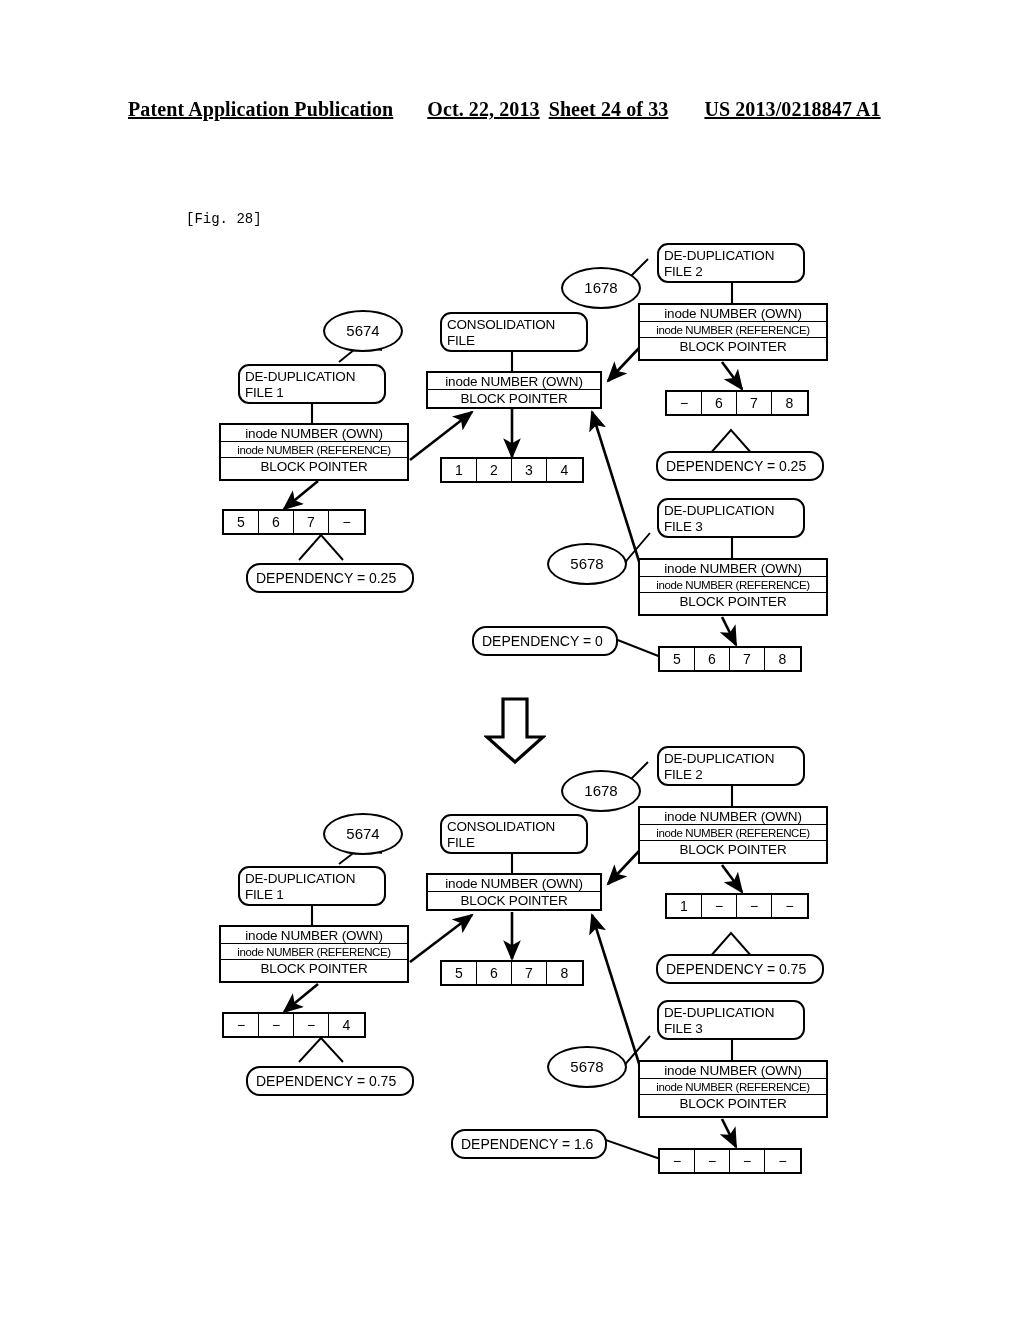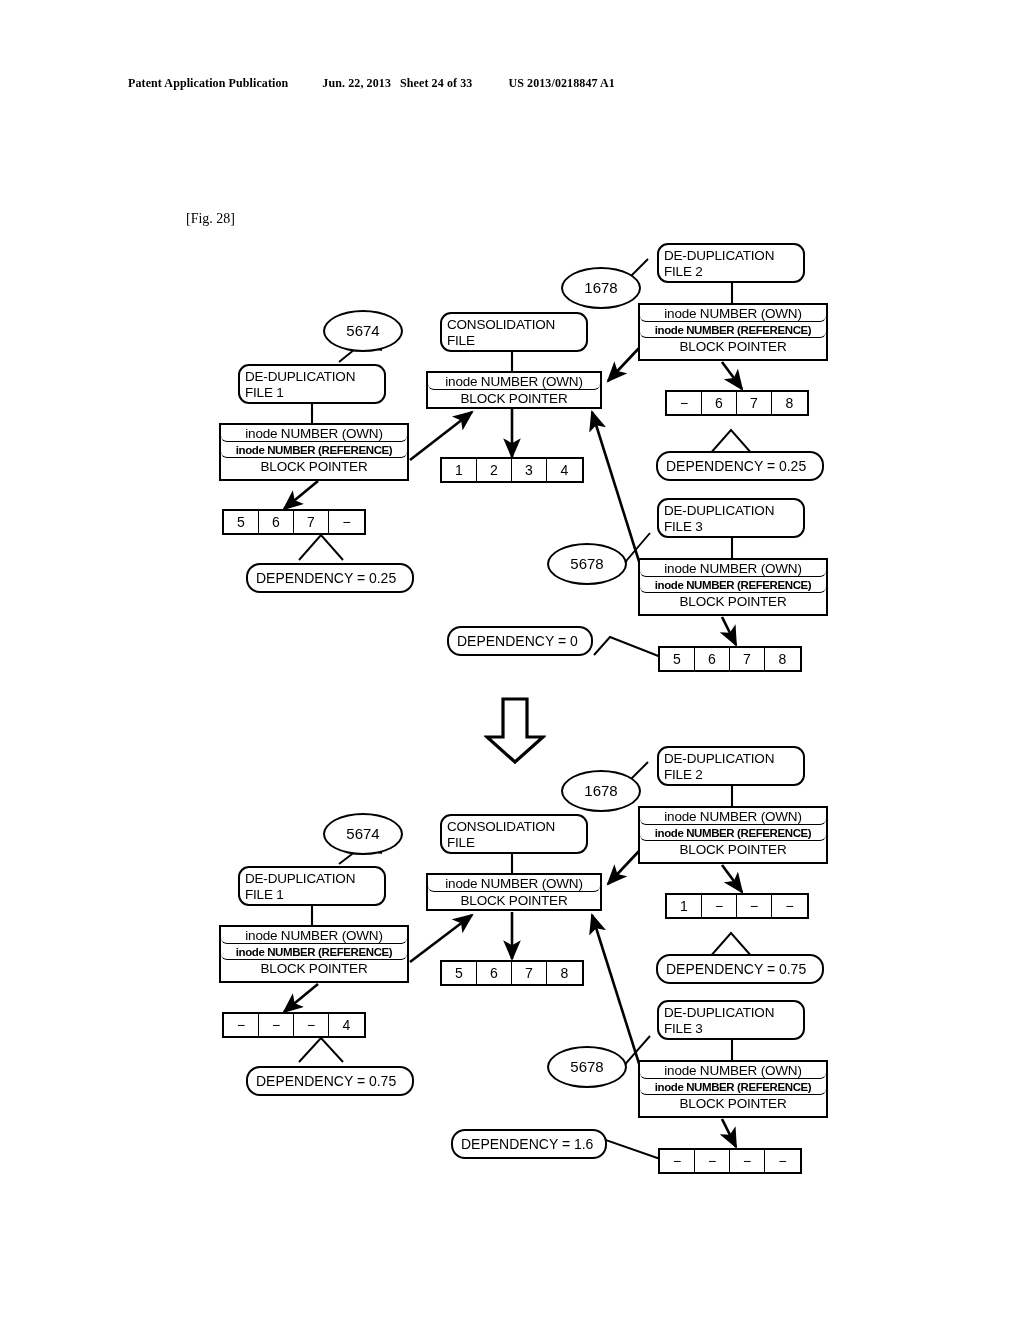"Patent Application Publication" #page-header { font-size: 12px -> 20px; text-decoration: none -> underline; top: 76px -> 98px }
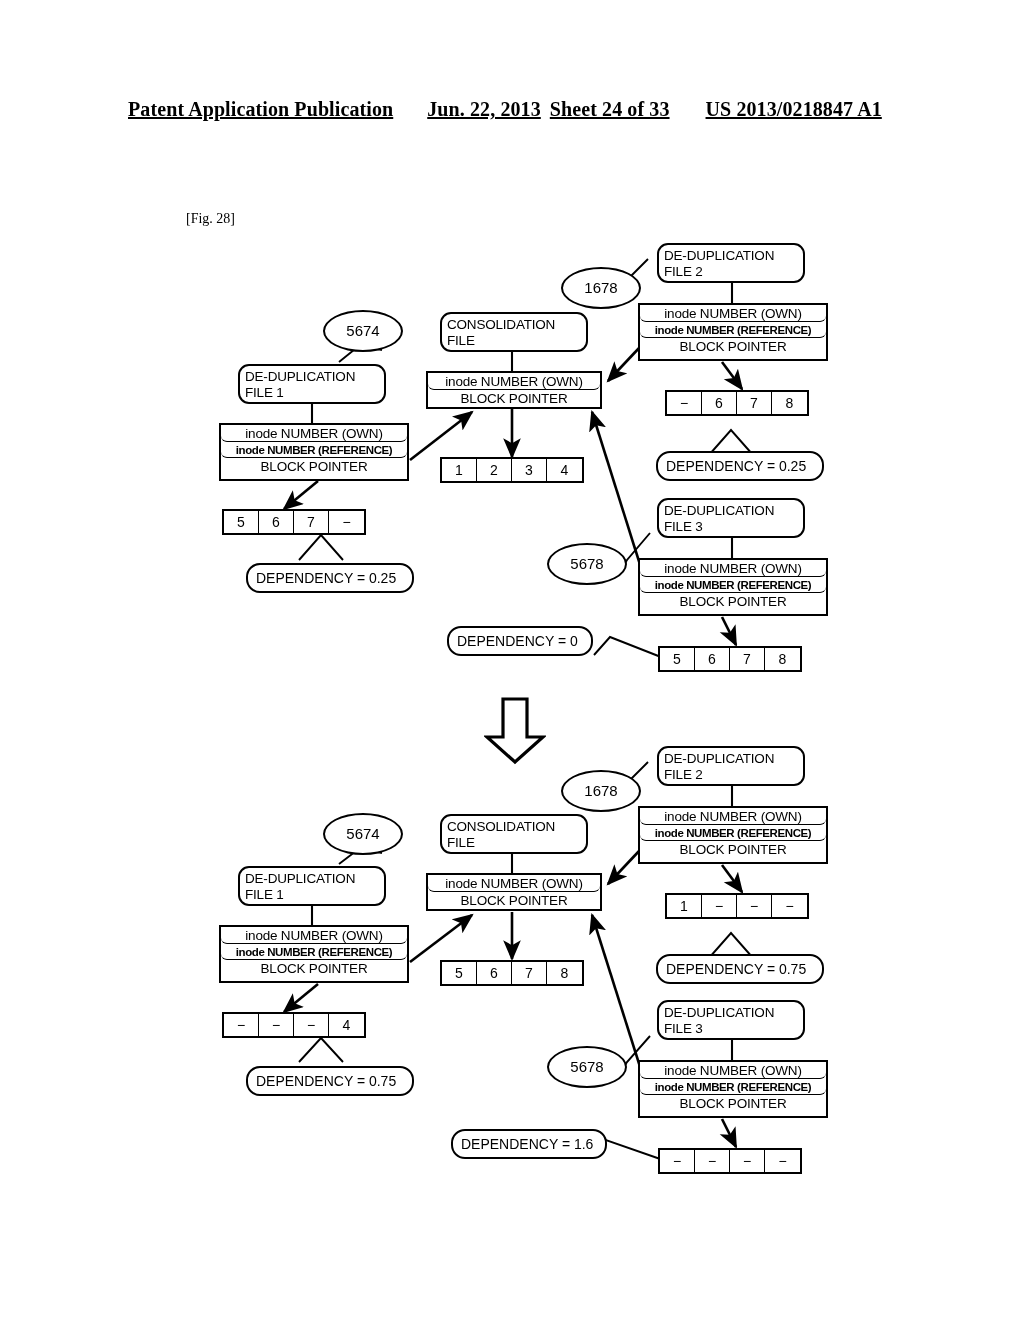"Jun. 22, 2013" span.h-date { text: Jun -> Oct }
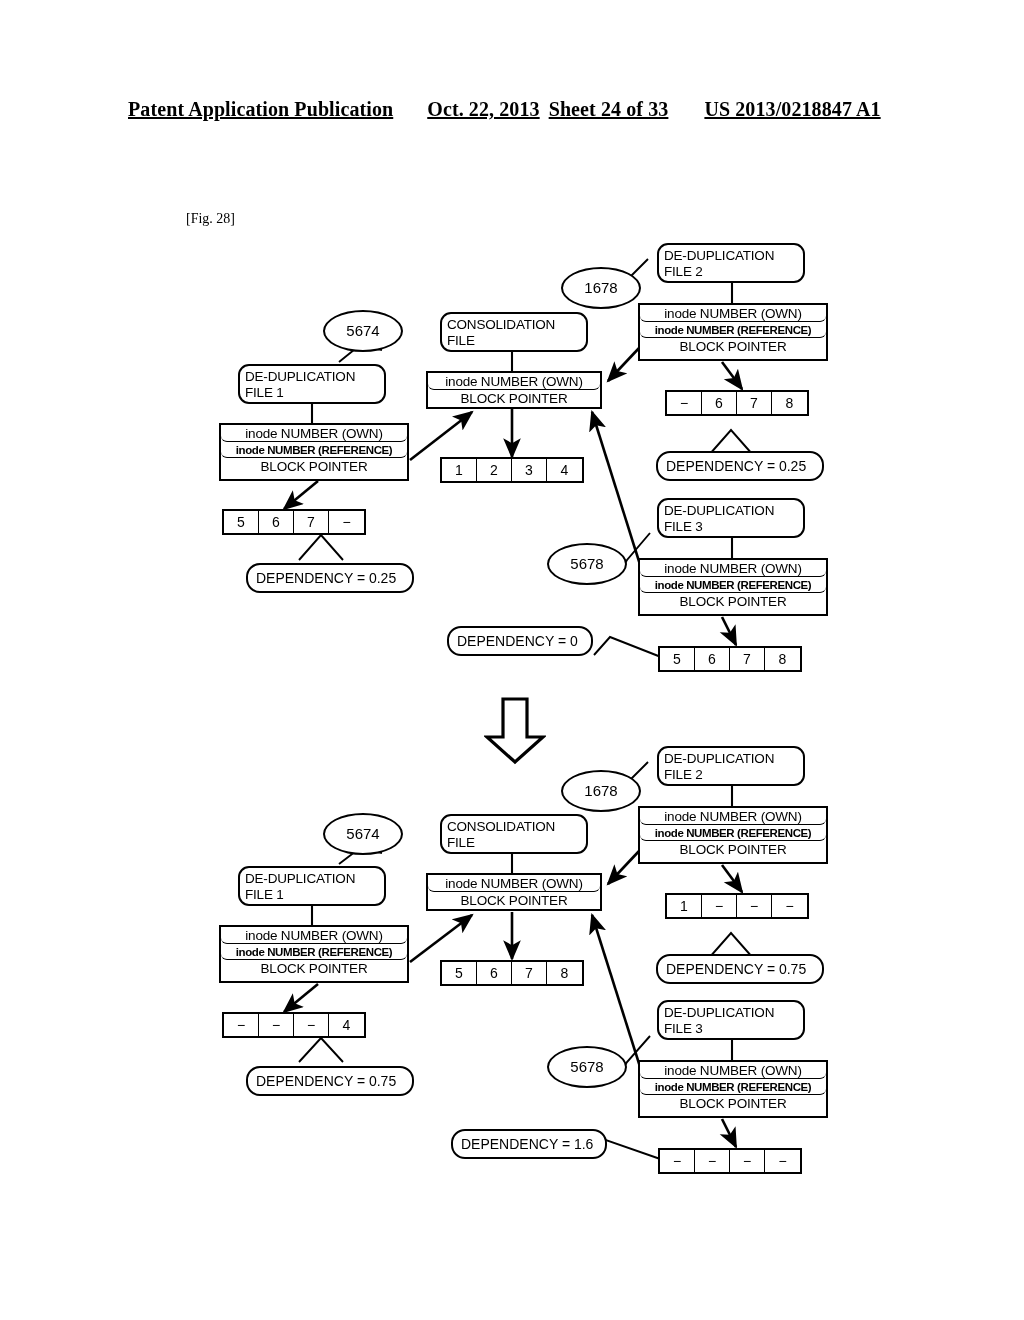"[Fig. 28]" #fig-label { font-family: Liberation Serif, serif -> Liberation Mono, monospace }
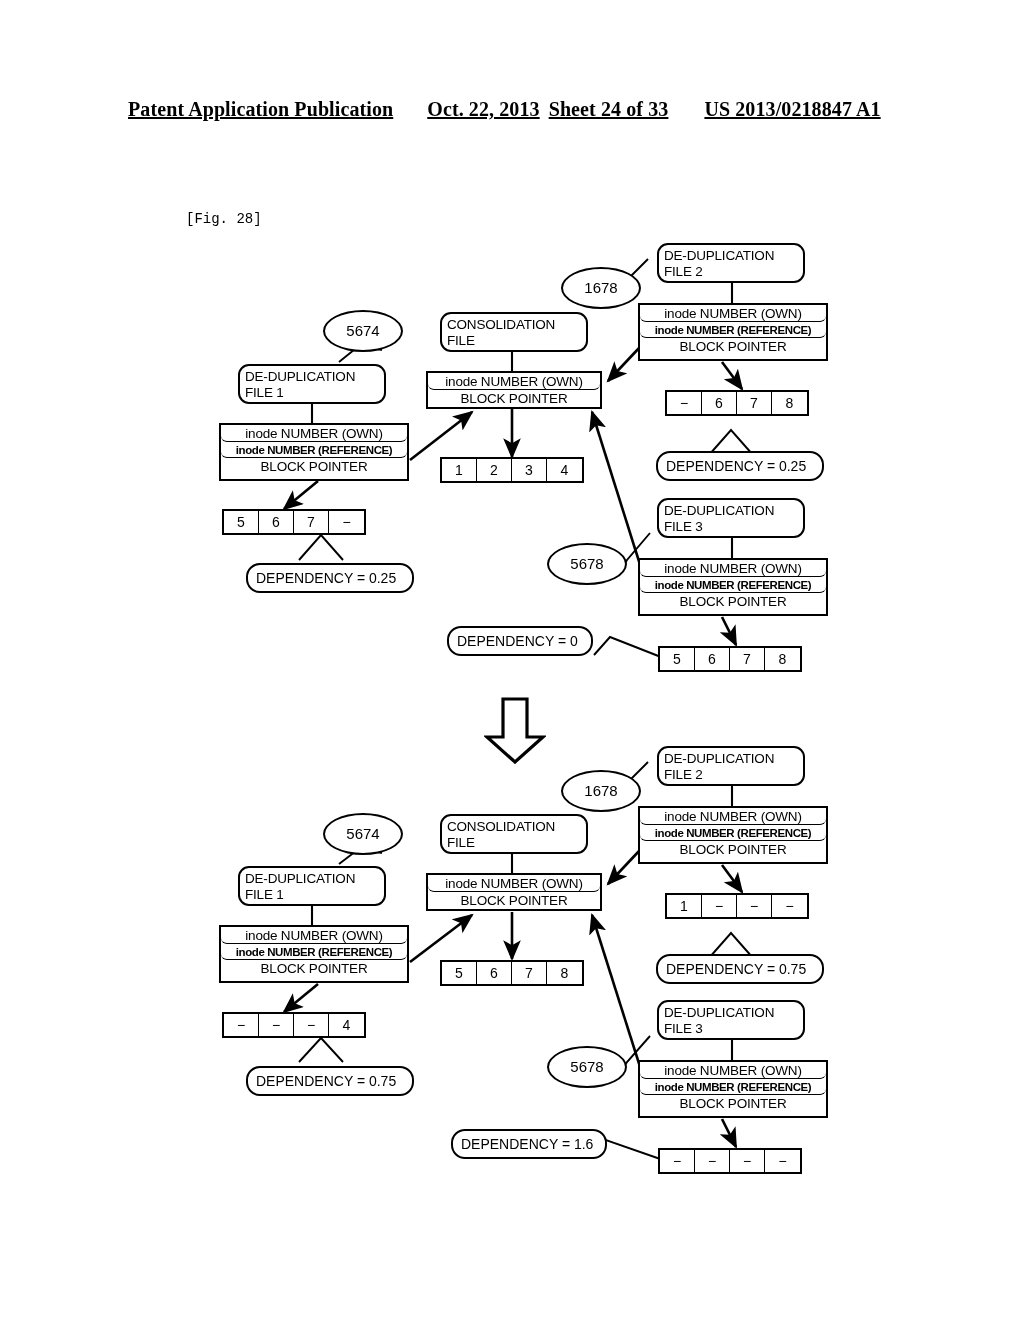"inode NUMBER (OWN)" .inode-box .row { border-radius: 6px -> none }
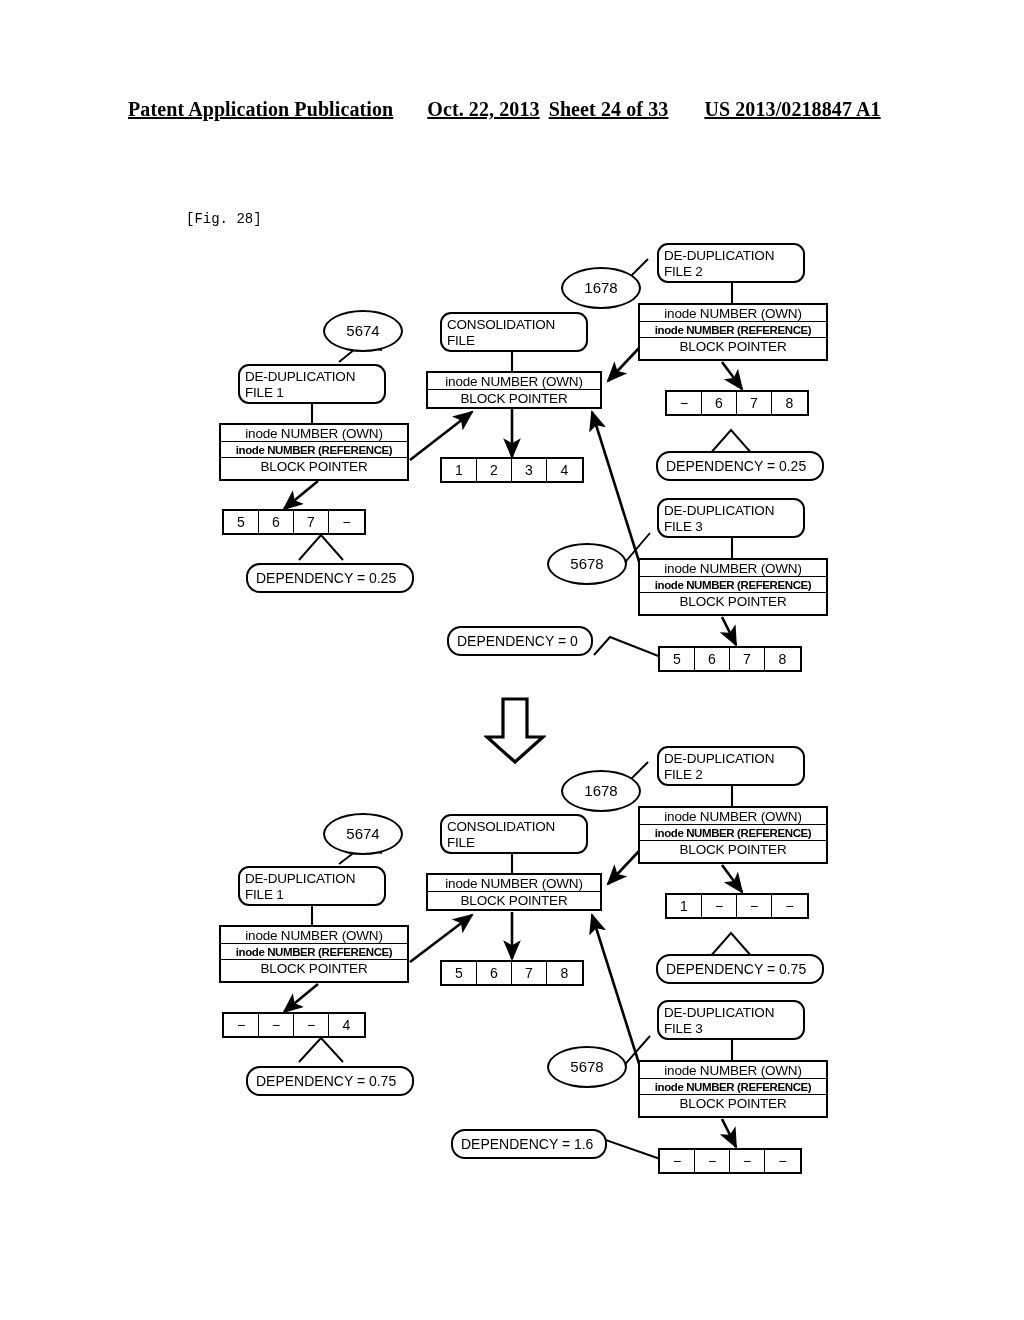"inode NUMBER (REFERENCE)" .inode-box .row.r-ref { font-weight: bold -> none }
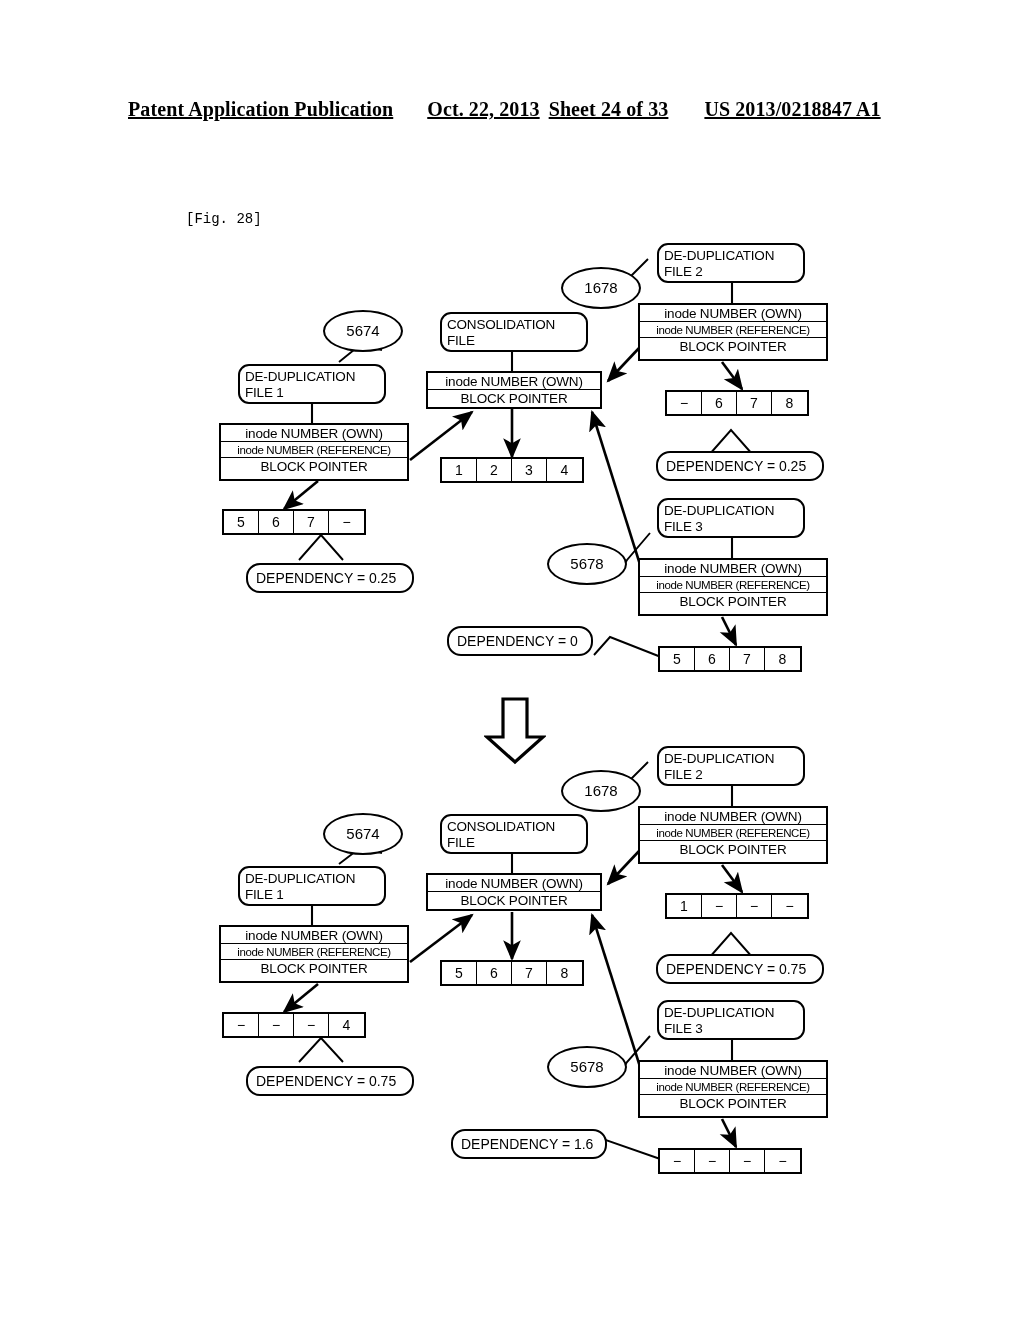"DEPENDENCY = 0" div.dep-callout { left: 447px -> 472px }
